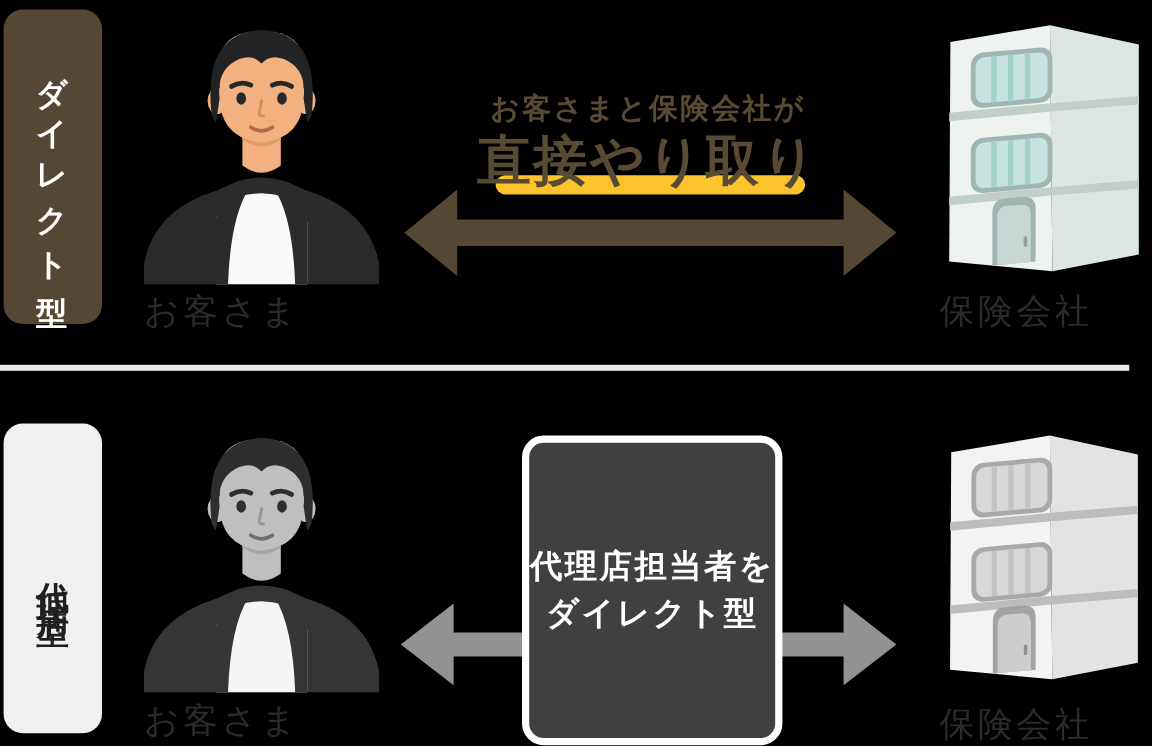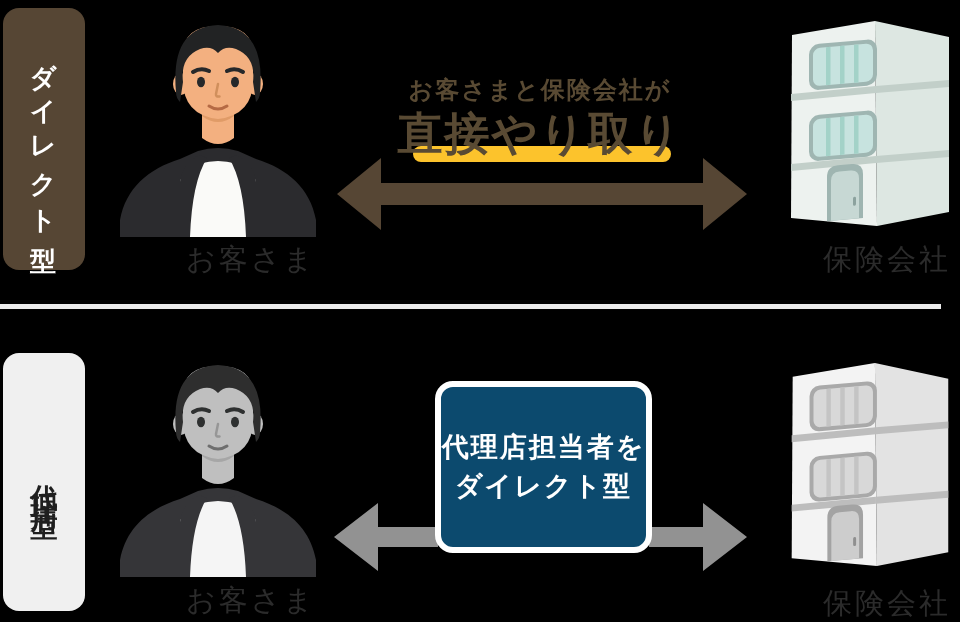"お客さま" .fig-label { text-align: right -> left }
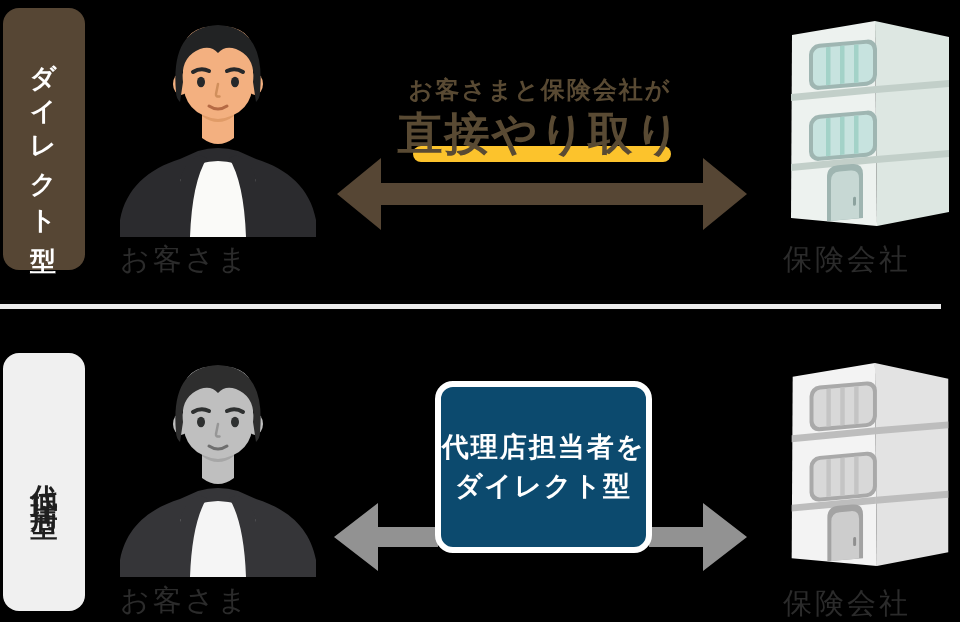"代理店担当者を" .agency-box { background: #0c4a6e -> #404040; height: 172px -> 258px; top: 381px -> 363px }
